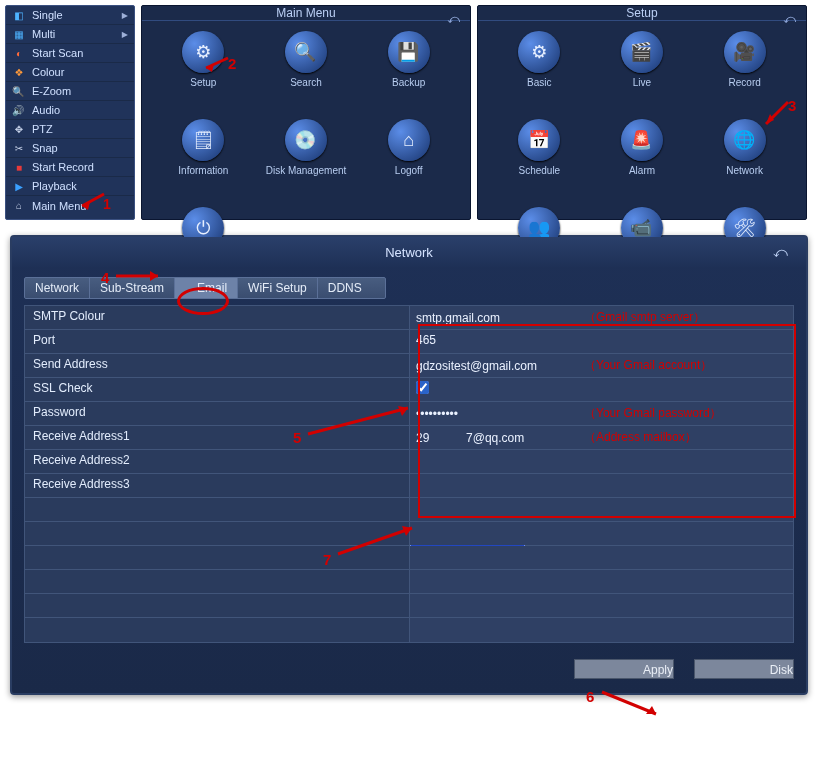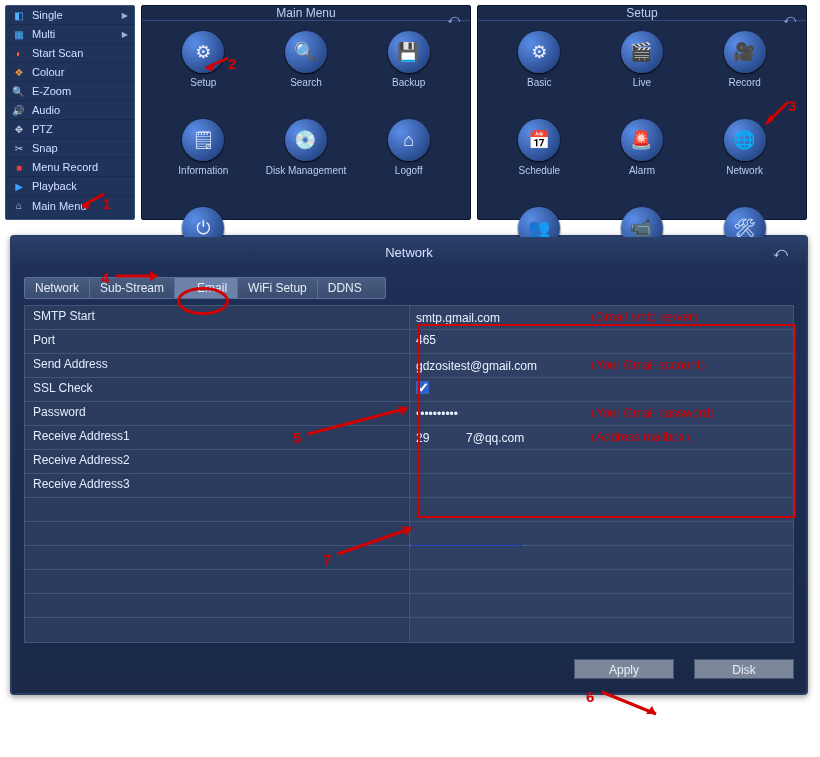"Menu Record" span { text: Menu -> Start }
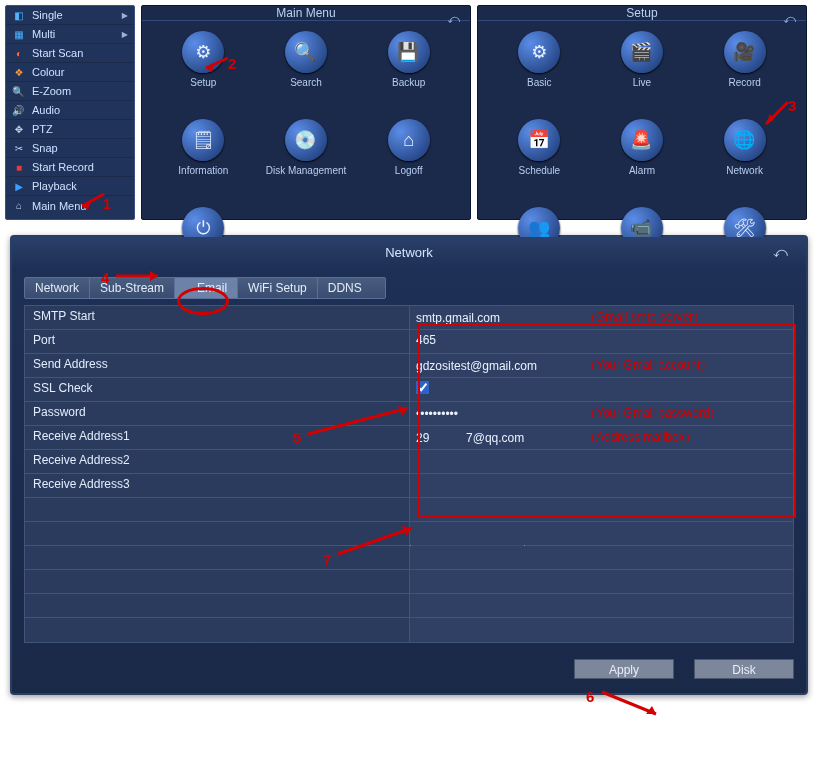"SMTP Start" div.cell-label { text: Start -> Colour }
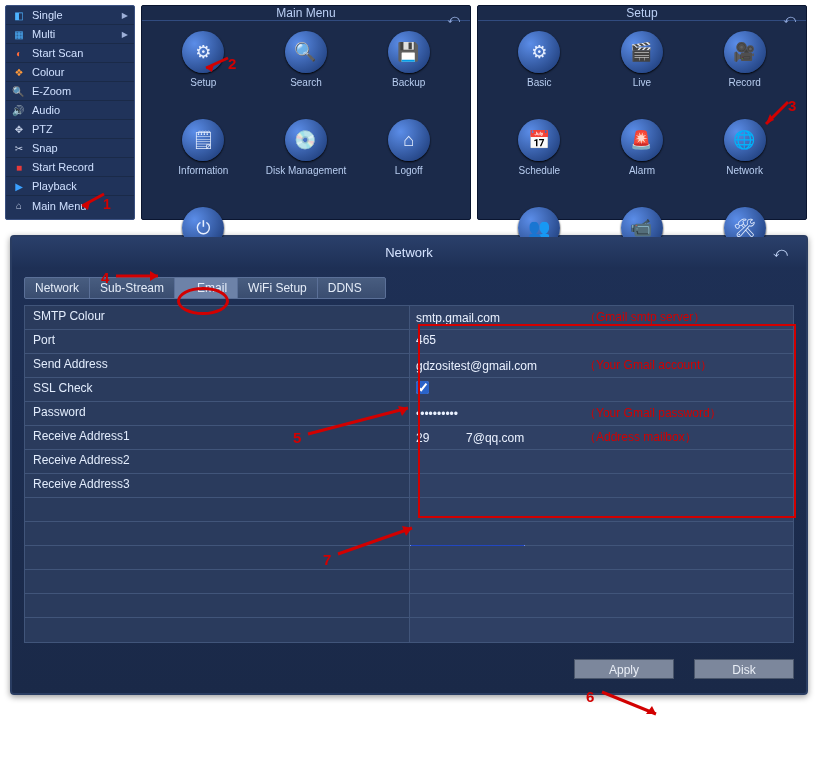"Apply" .footer-btns .btn { text-align: center -> right }
